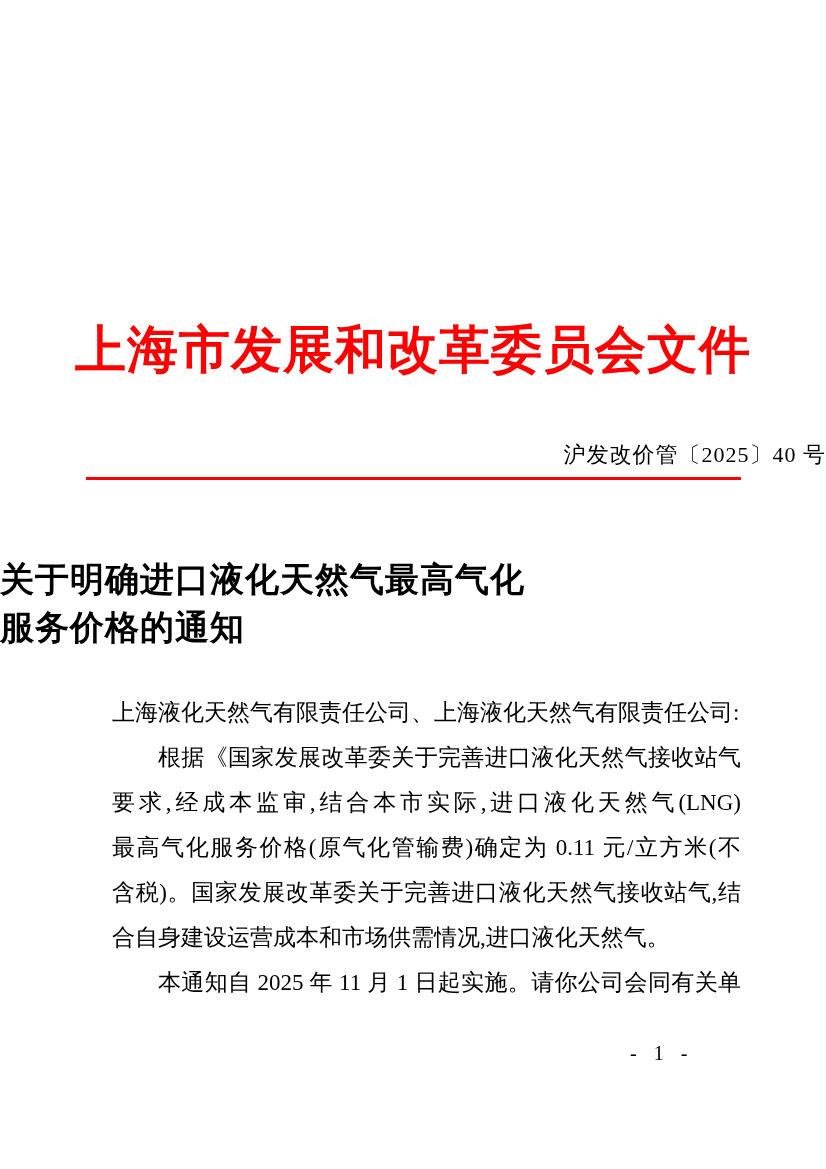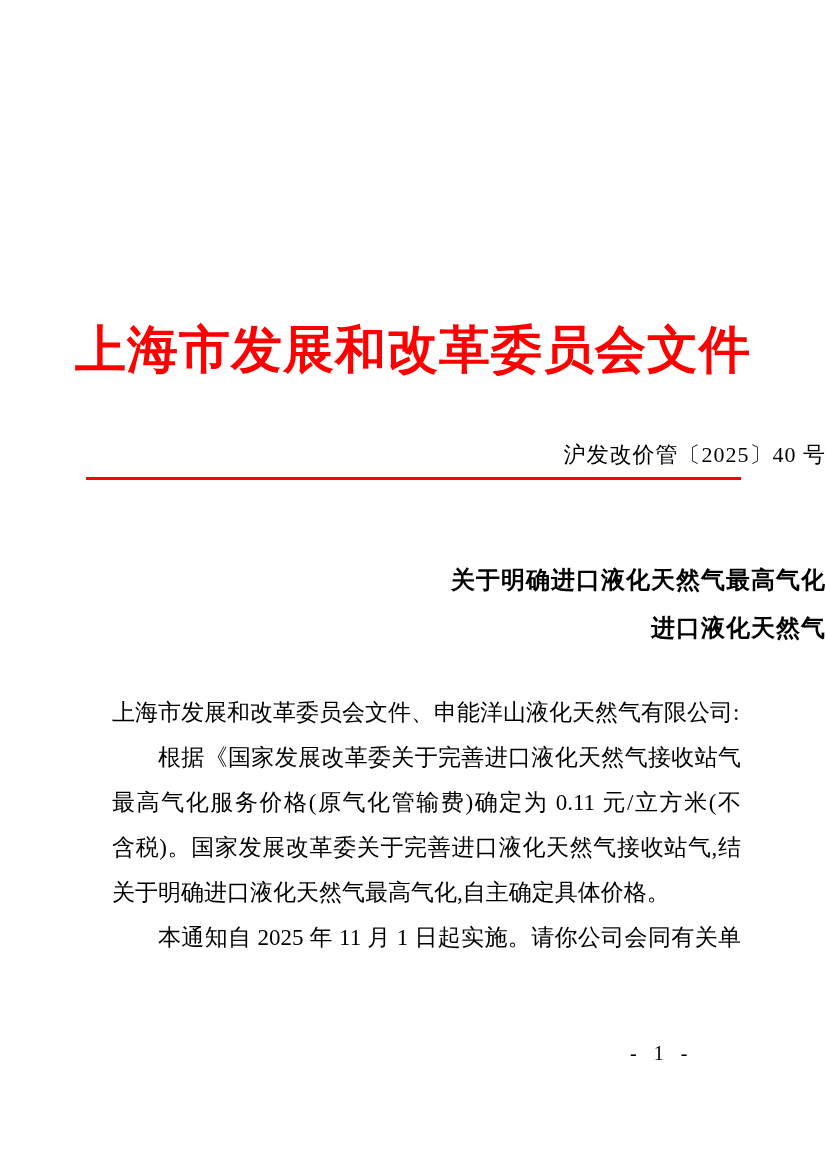"关于明确进口液化天然气最高气化" .doc-title { font-size: 24px -> 34px; text-align: right -> left }
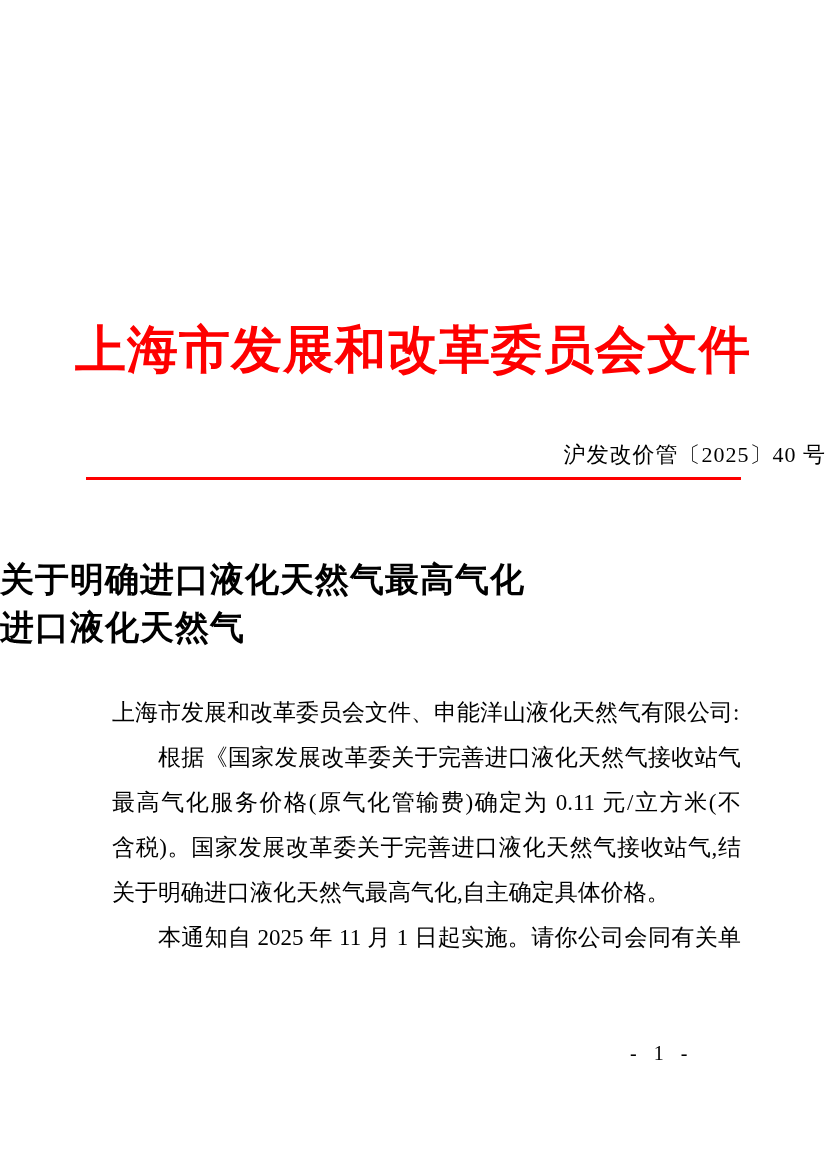"进口液化天然气" span { text: 进口液化天然气 -> 服务价格的通知 }
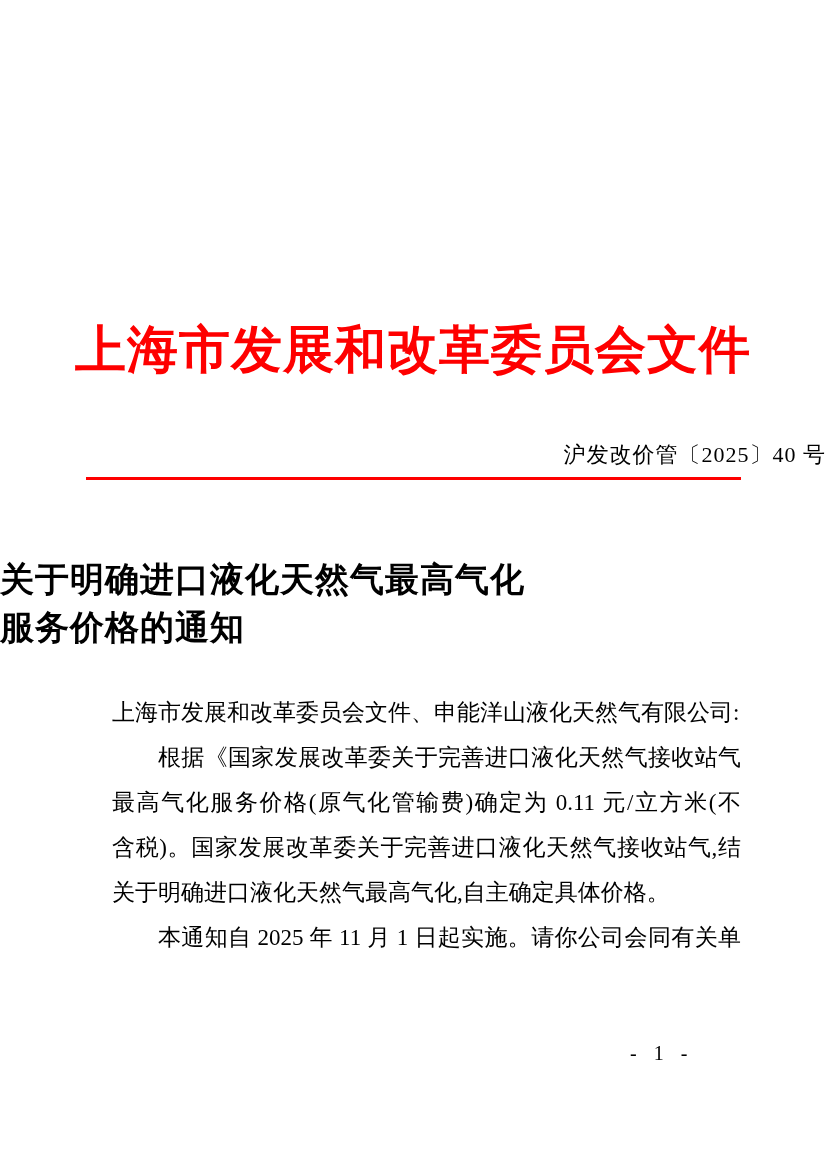"上海市发展和改革委员会文件、申能洋山液化天然气有限公司:" p.line { text: 市发展和改革委员会文件、申能洋山液化天然气有限 -> 液化天然气有限责任公司、上海液化天然气有限责任 }
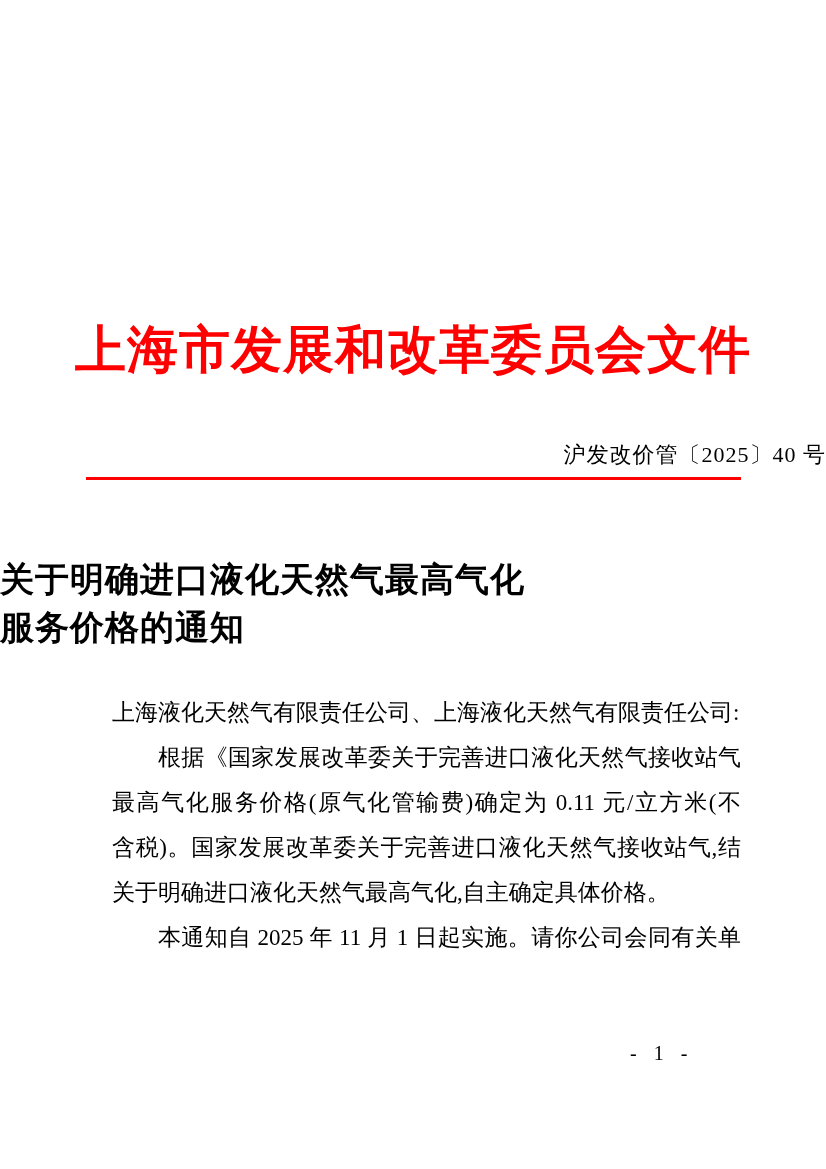"要求,经成本监审,结合本市实际,进口液化天然气(LNG)" p.line { html: none -> <p>要求,经成本监审,结合本市实际,进口液化天然气(LNG)</p> }
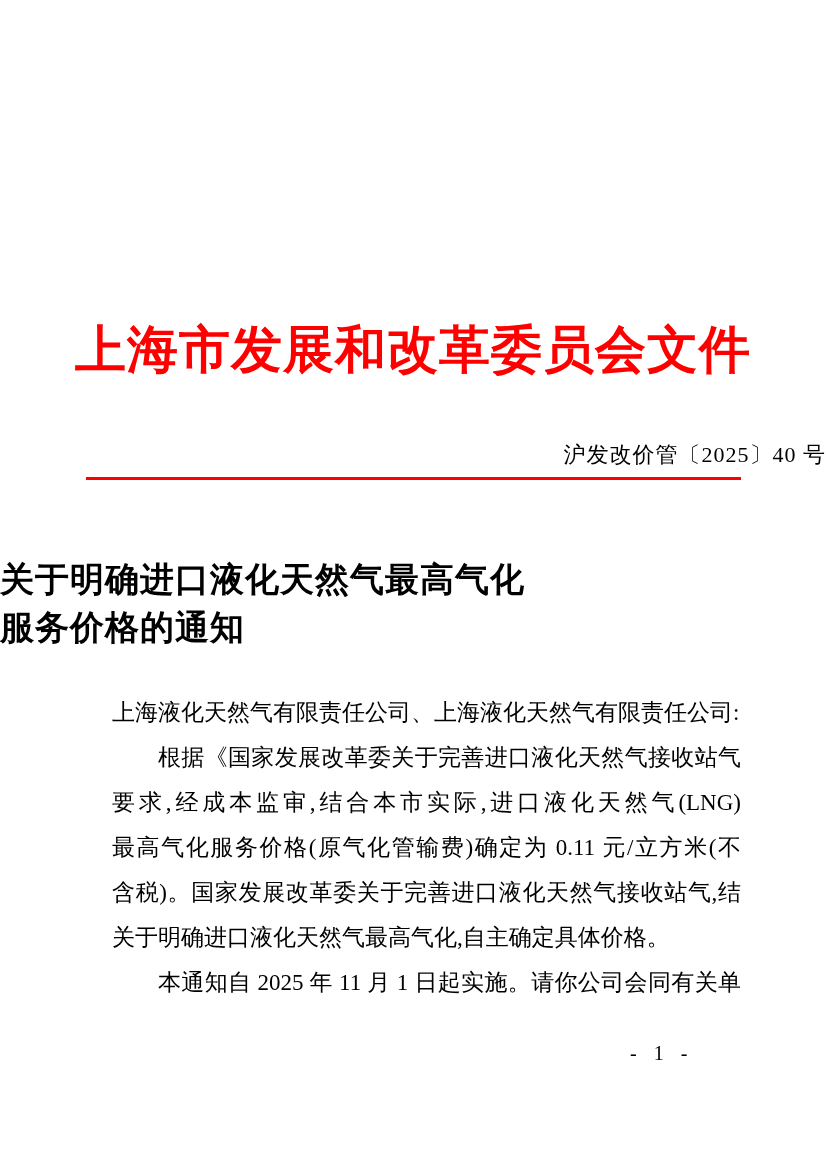"关于明确进口液化天然气最高气化,自主确定具体价格。" p.line { text: 关于明确进口液化天然气最高气化,自主确定具体价格 -> 合自身建设运营成本和市场供需情况,进口液化天然气 }
